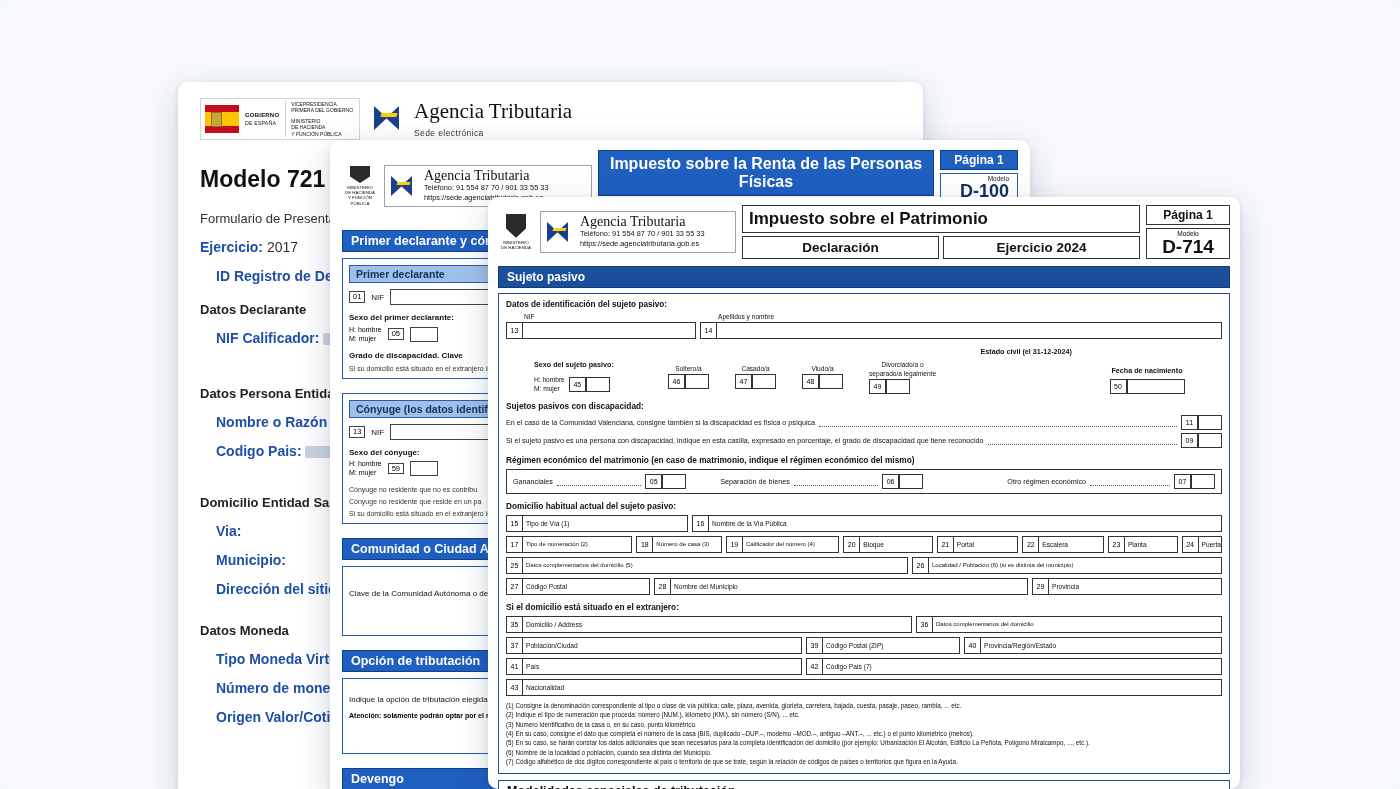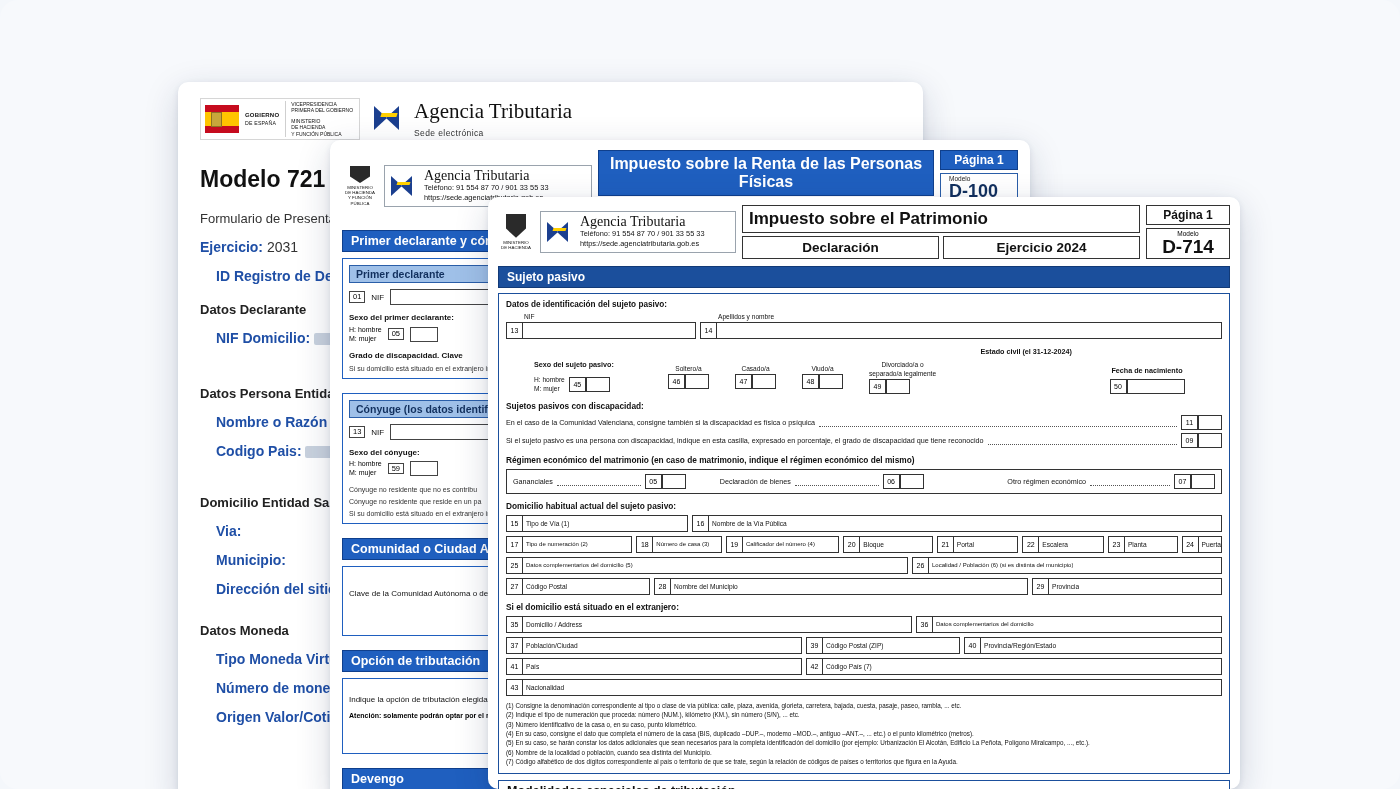"D-100" .pg-bot { text-align: left -> right }
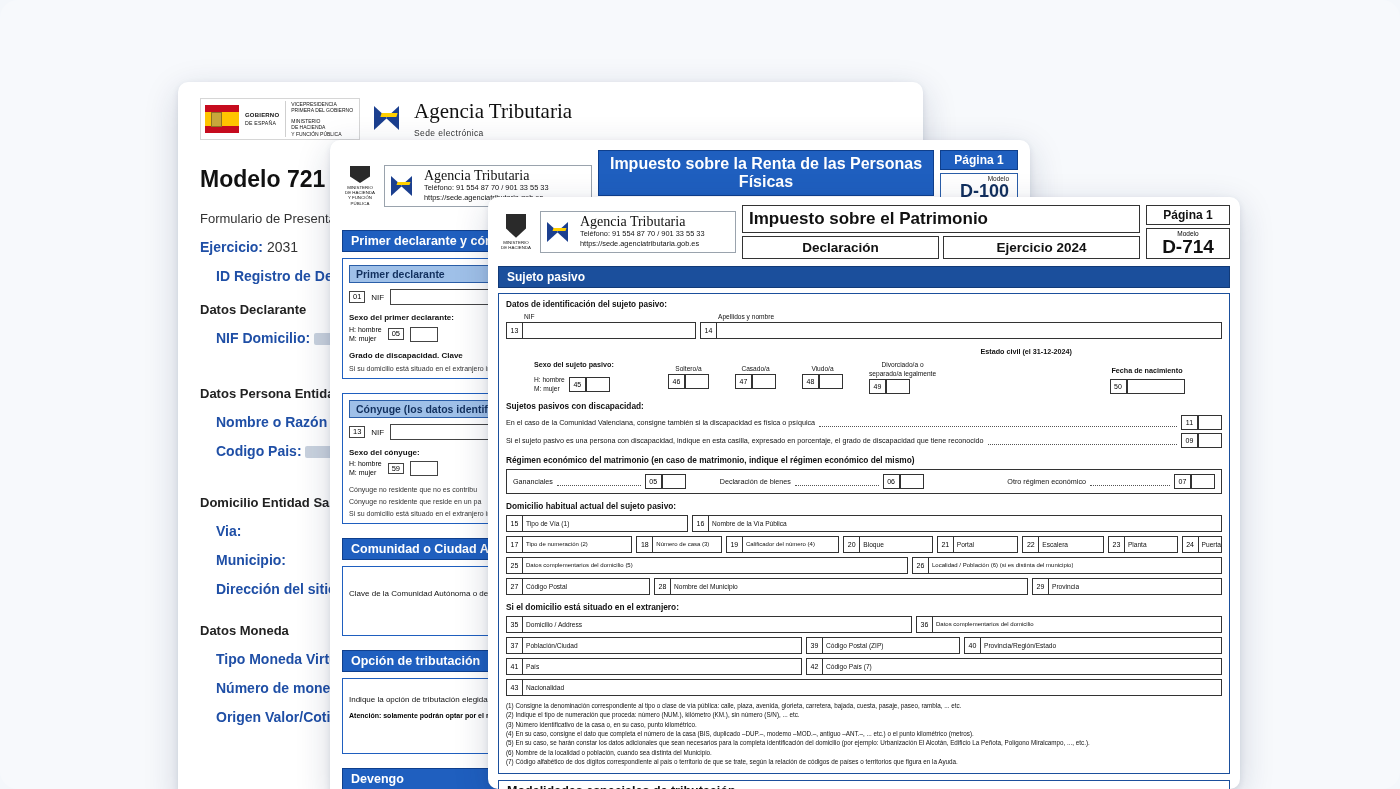"2031" span.val { text: 2031 -> 2017 }
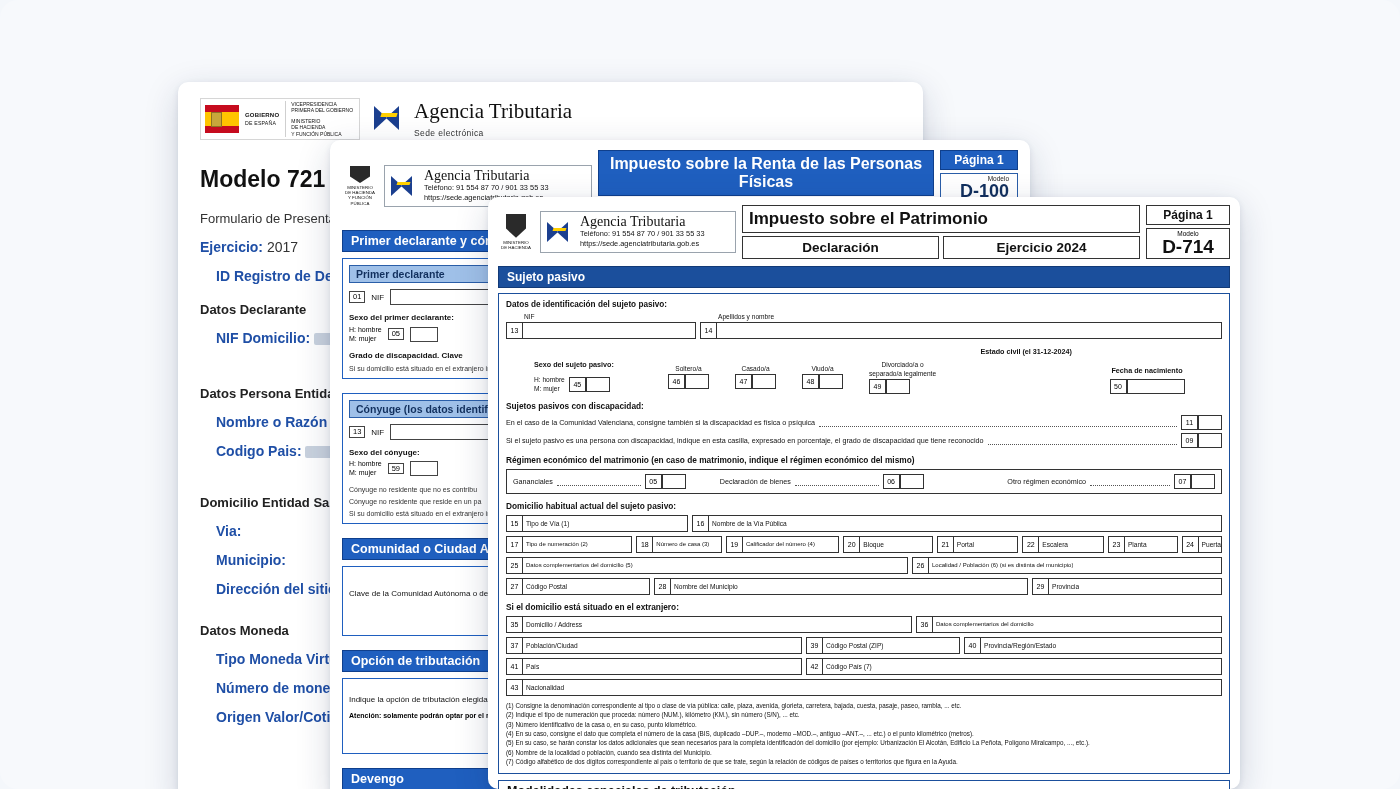"NIF Domicilio:" span { text: Domicilio -> Calificador }
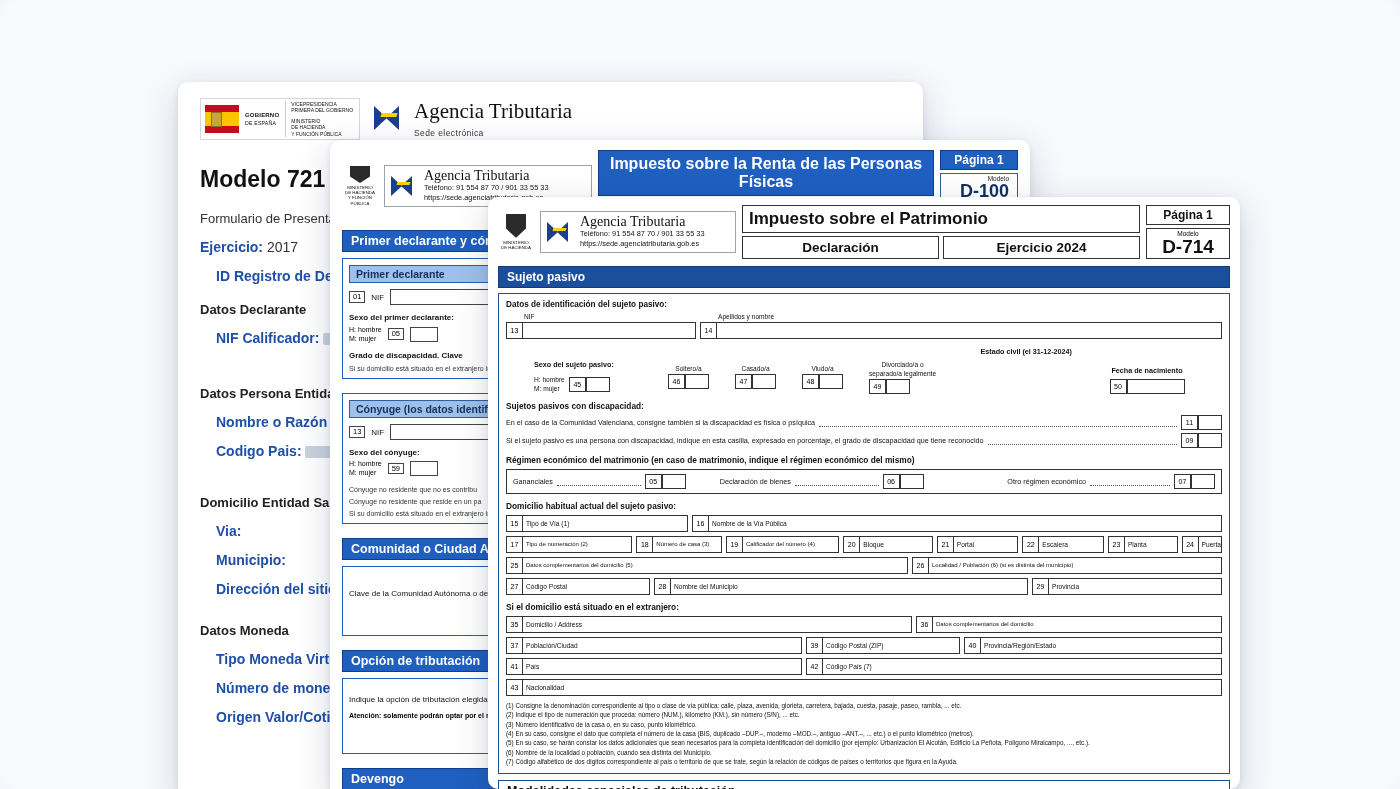"Declaración de bienes" span.lbl7 { text: Declaración -> Separación }
